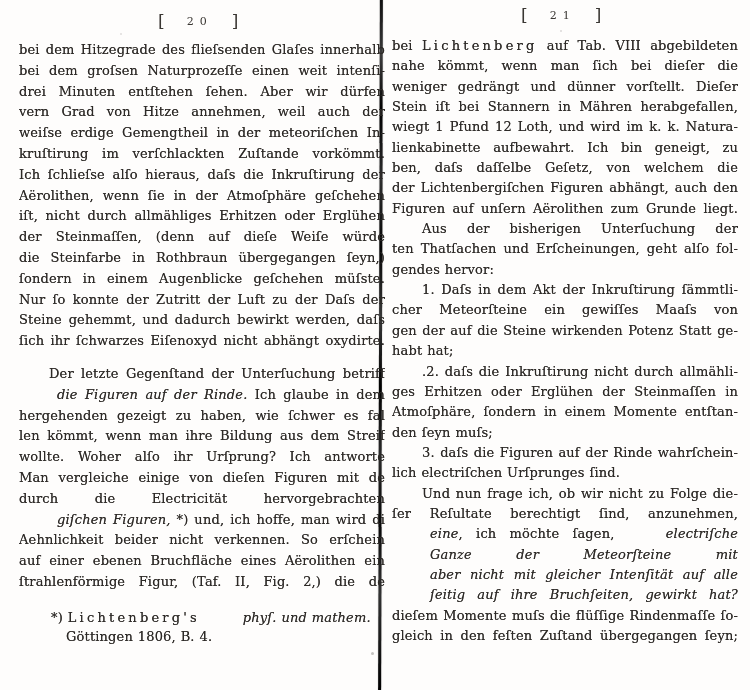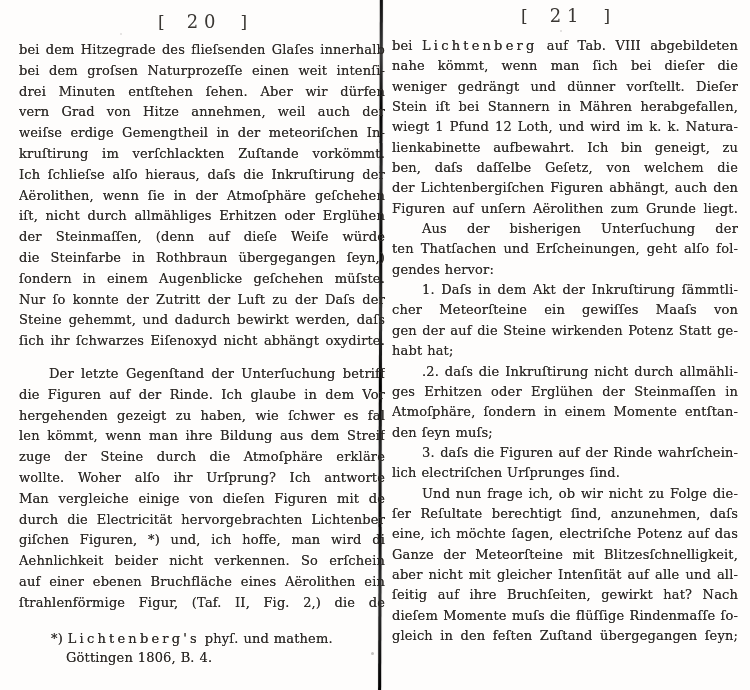"20" .pageno .num { font-size: 18px -> 11px }
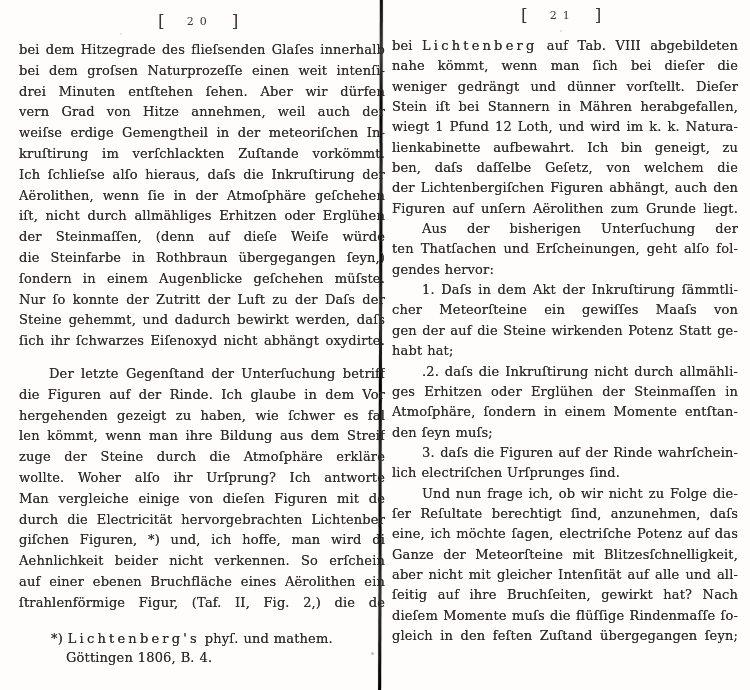"die Figuren auf der Rinde." .it { font-style: none -> italic; margin-left: none -> 38px }
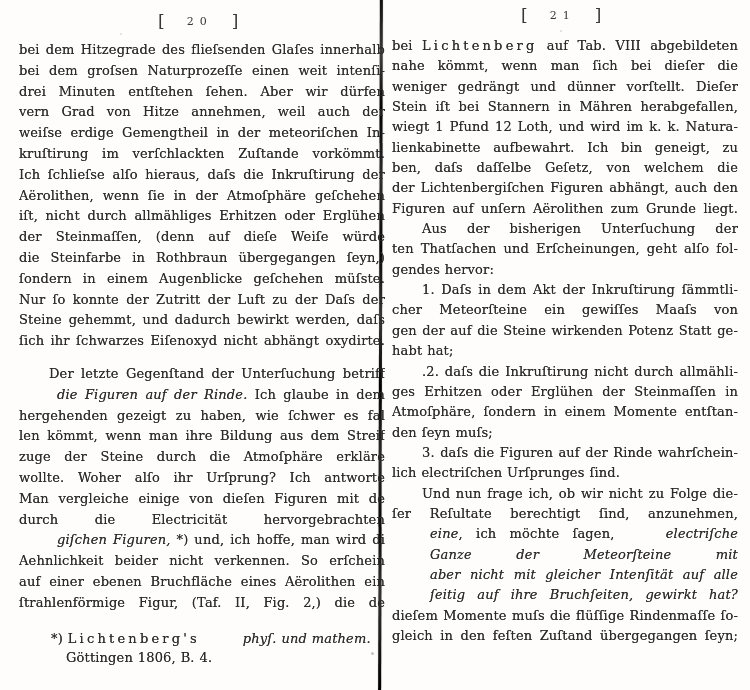"zuge der Steine durch die" div.line { html: <div><span>zuge der Steine durch die Atmoſphäre erkläre</span></div> -> none }
